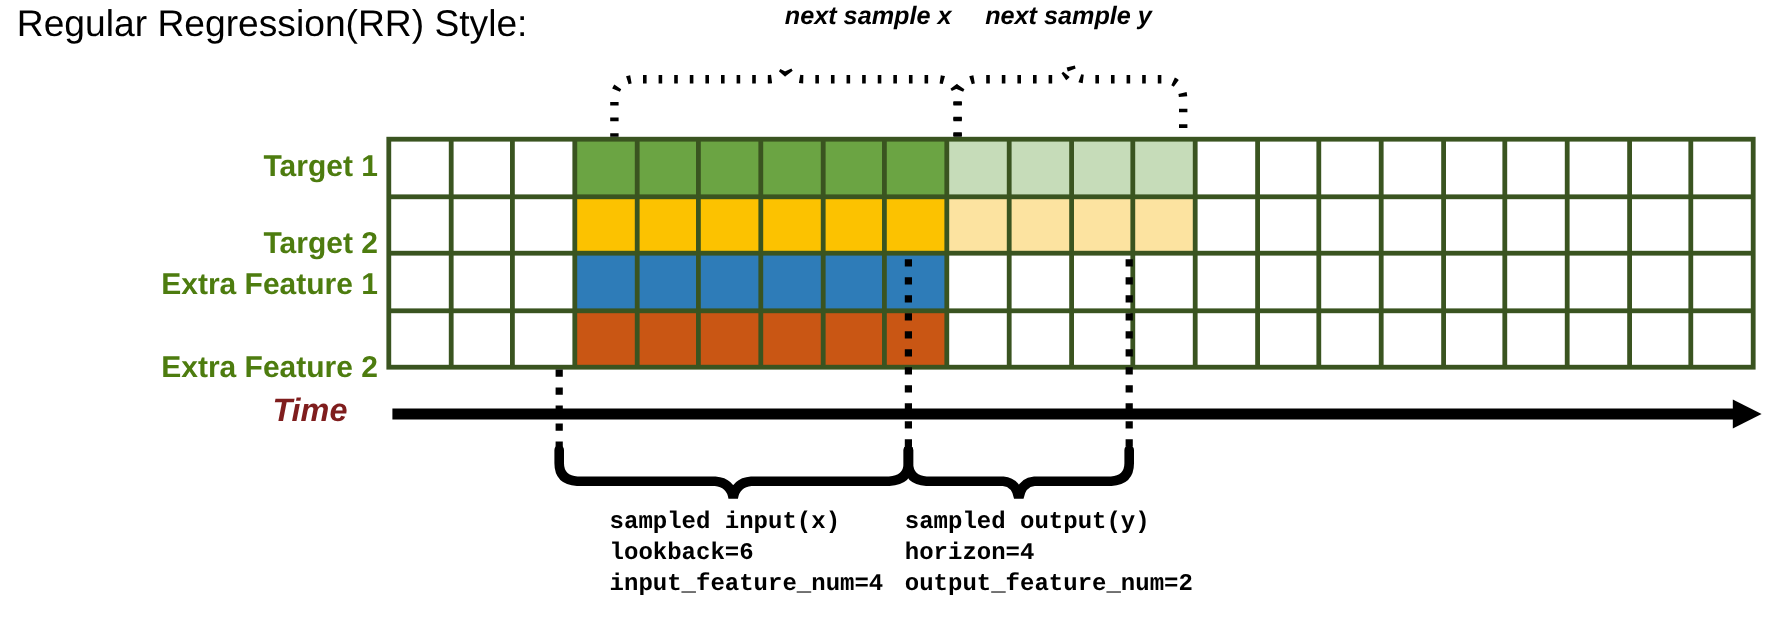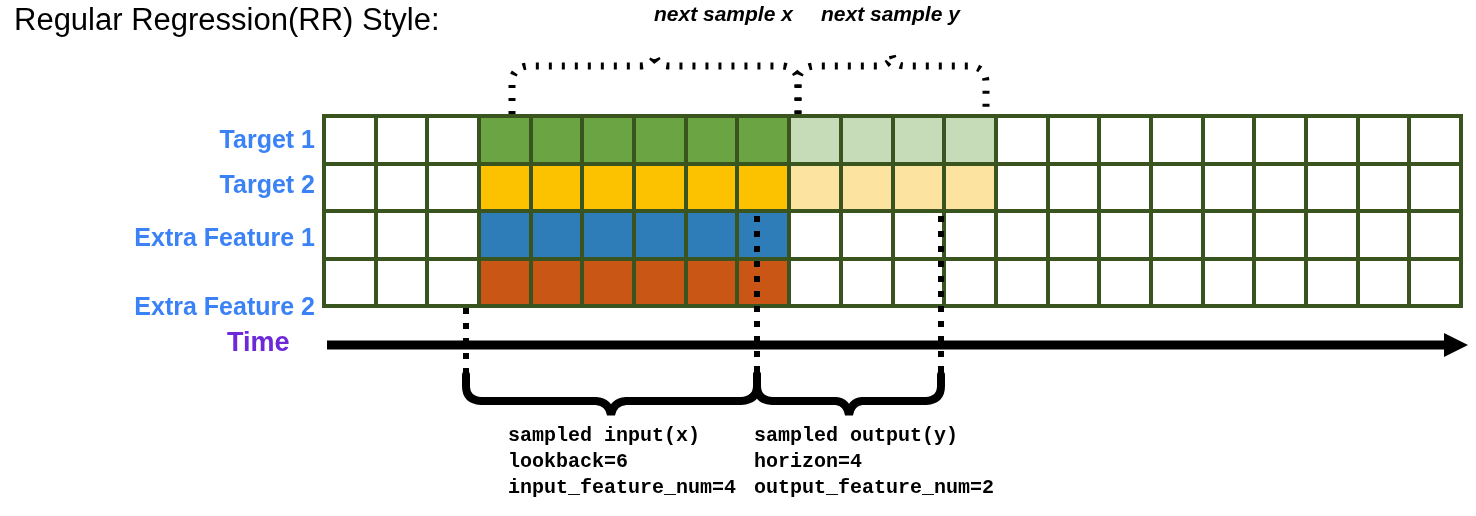"Target 1" .rowlabel { color: #3b82f6 -> #4d7c0f }
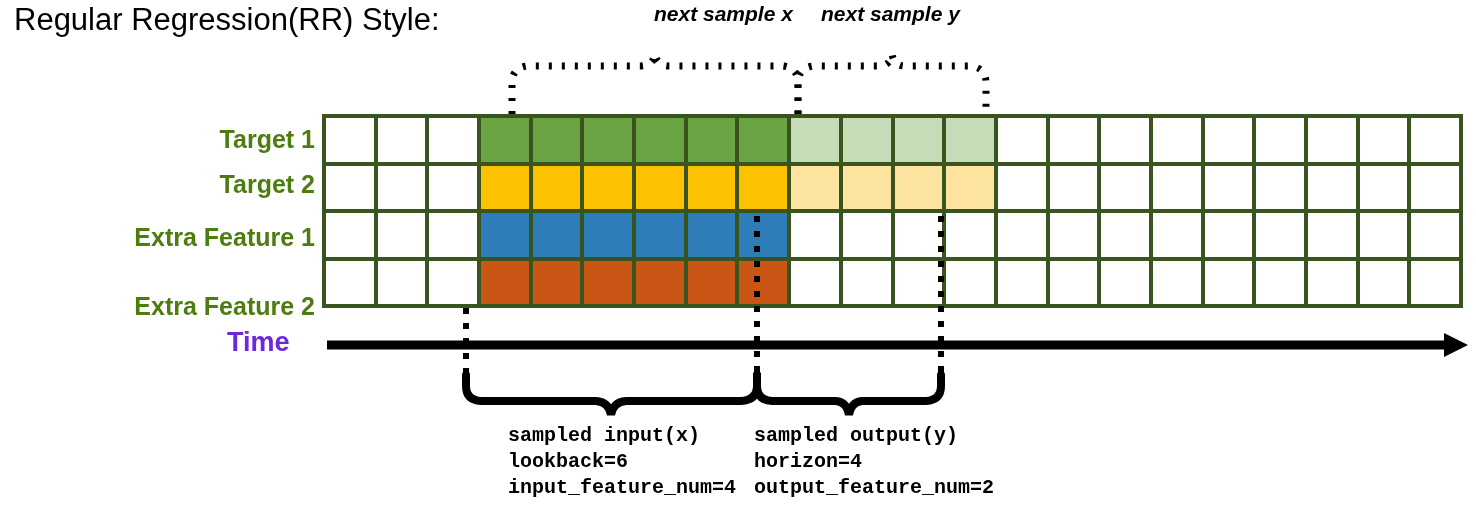"Target 2" div.rowlabel { top: 172px -> 191px }
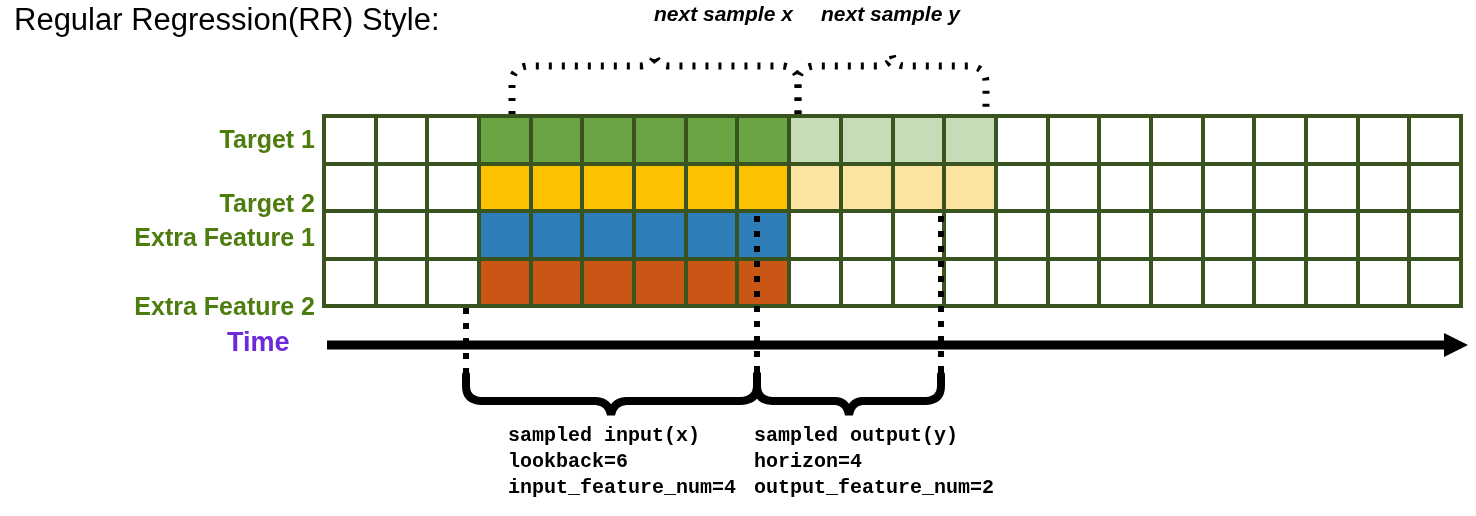"Time" .timelabel { color: #6d28d9 -> #7f1d1d; font-style: none -> italic }
